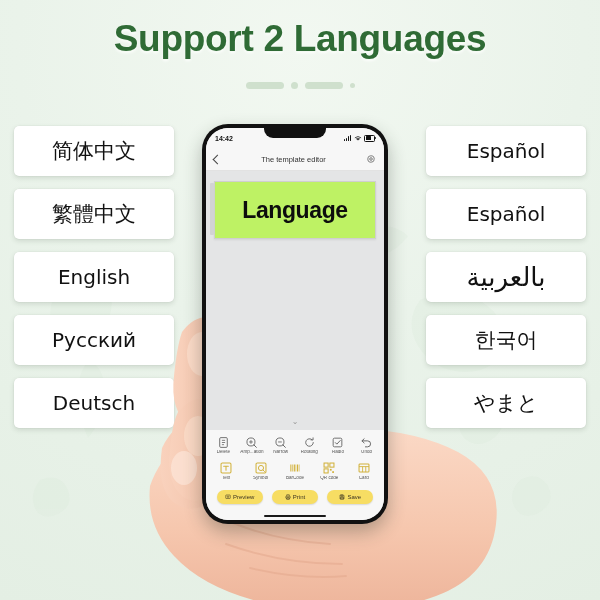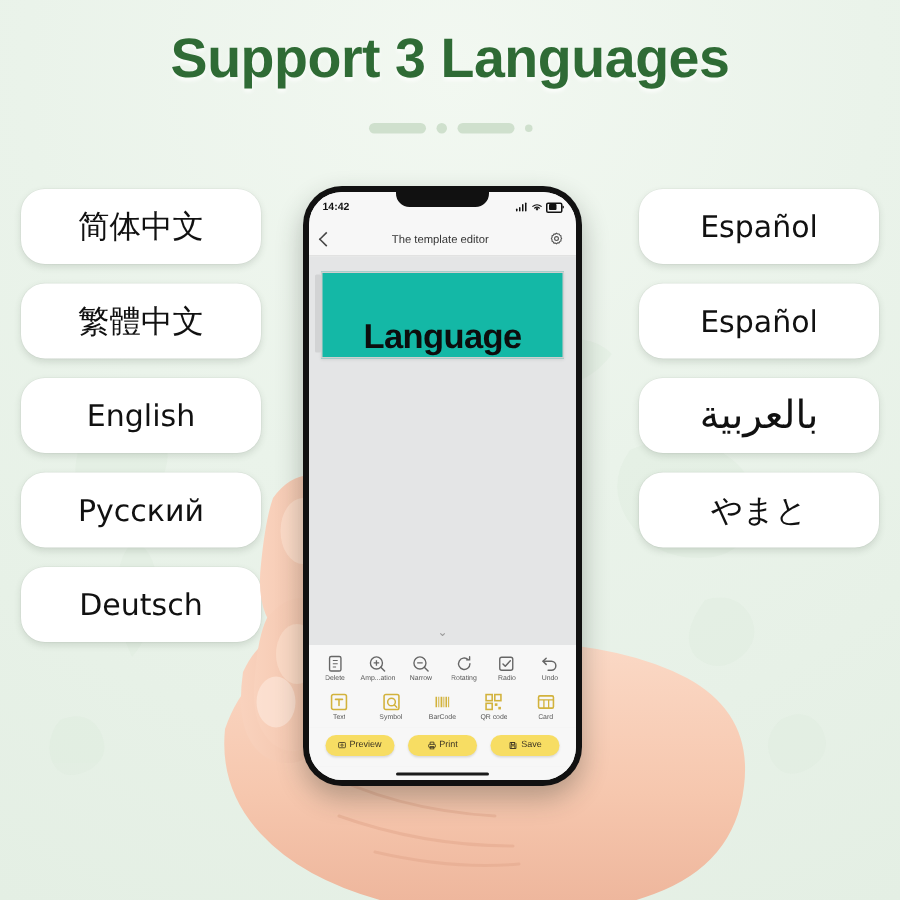"Support 3 Languages" div.title { text: 3 -> 2 }
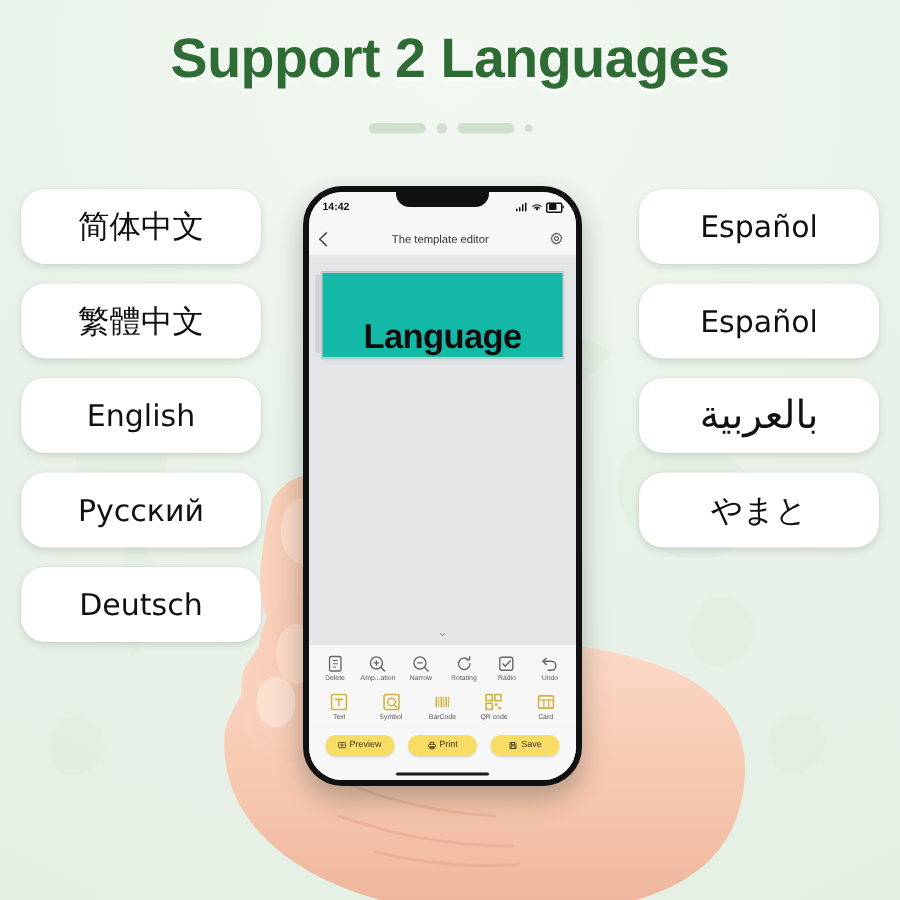"简体中文" .chip { border-radius: 16px -> 5px }
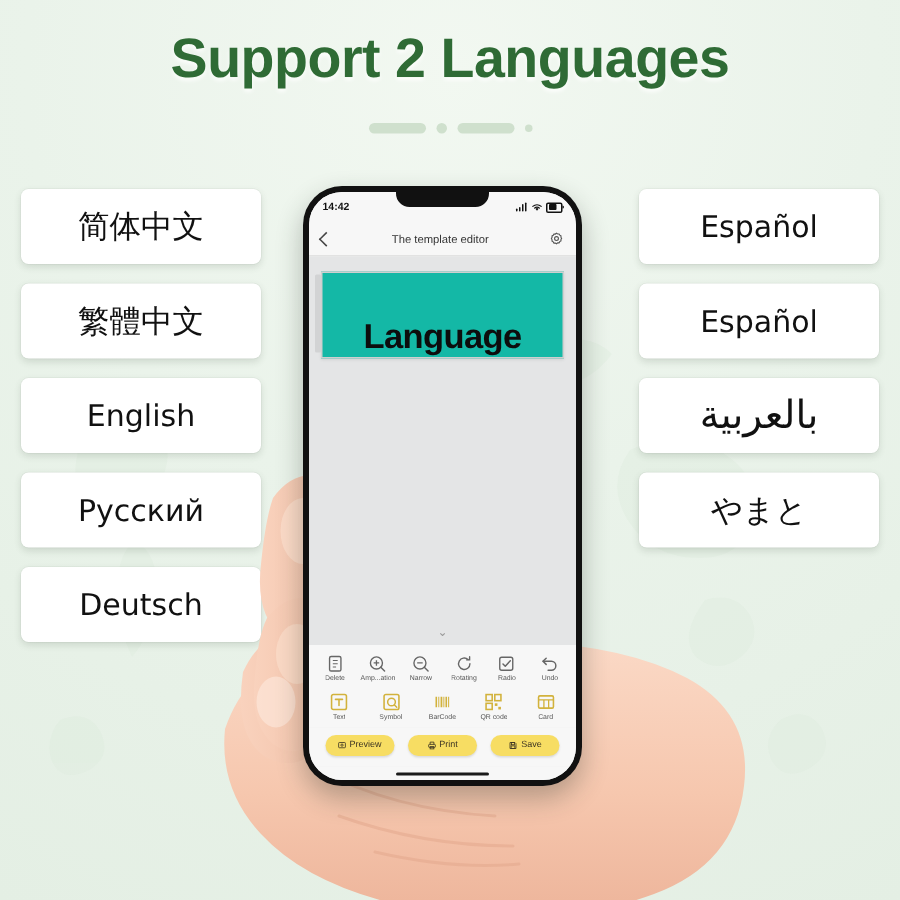"Language" .label-card { align-items: flex-end -> center; background: #14b8a6 -> #bef264 }
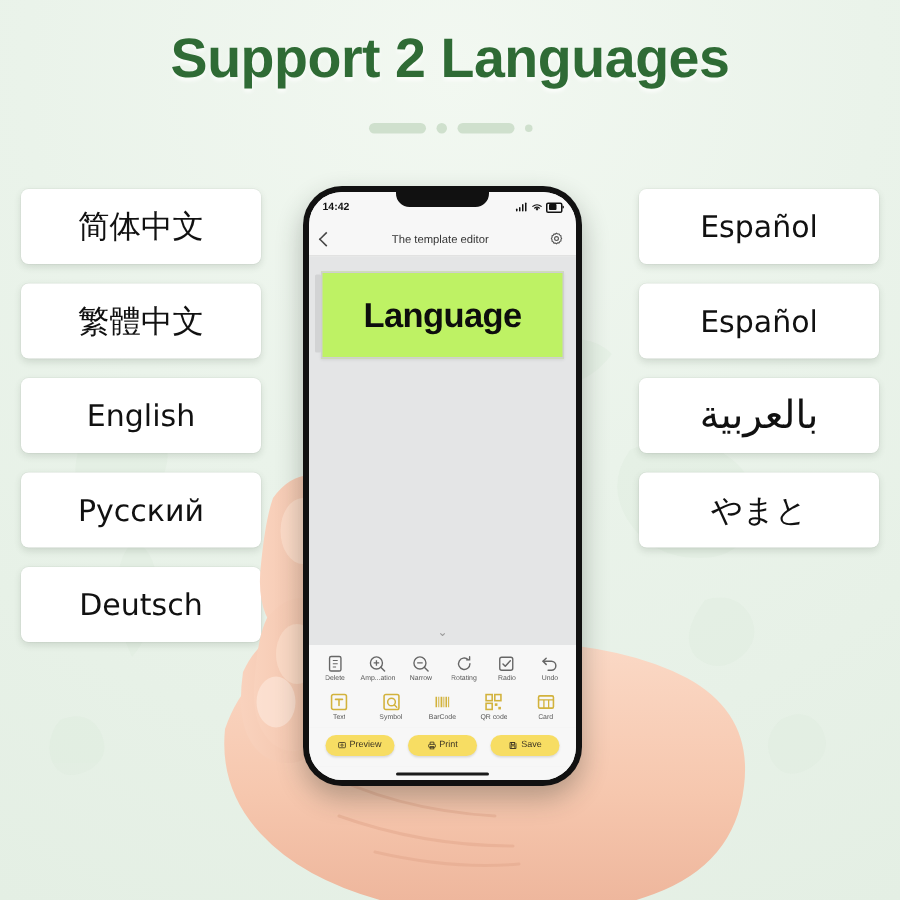"한국어" div.chip { html: none -> <div> <span>한국어</span> </div> }
